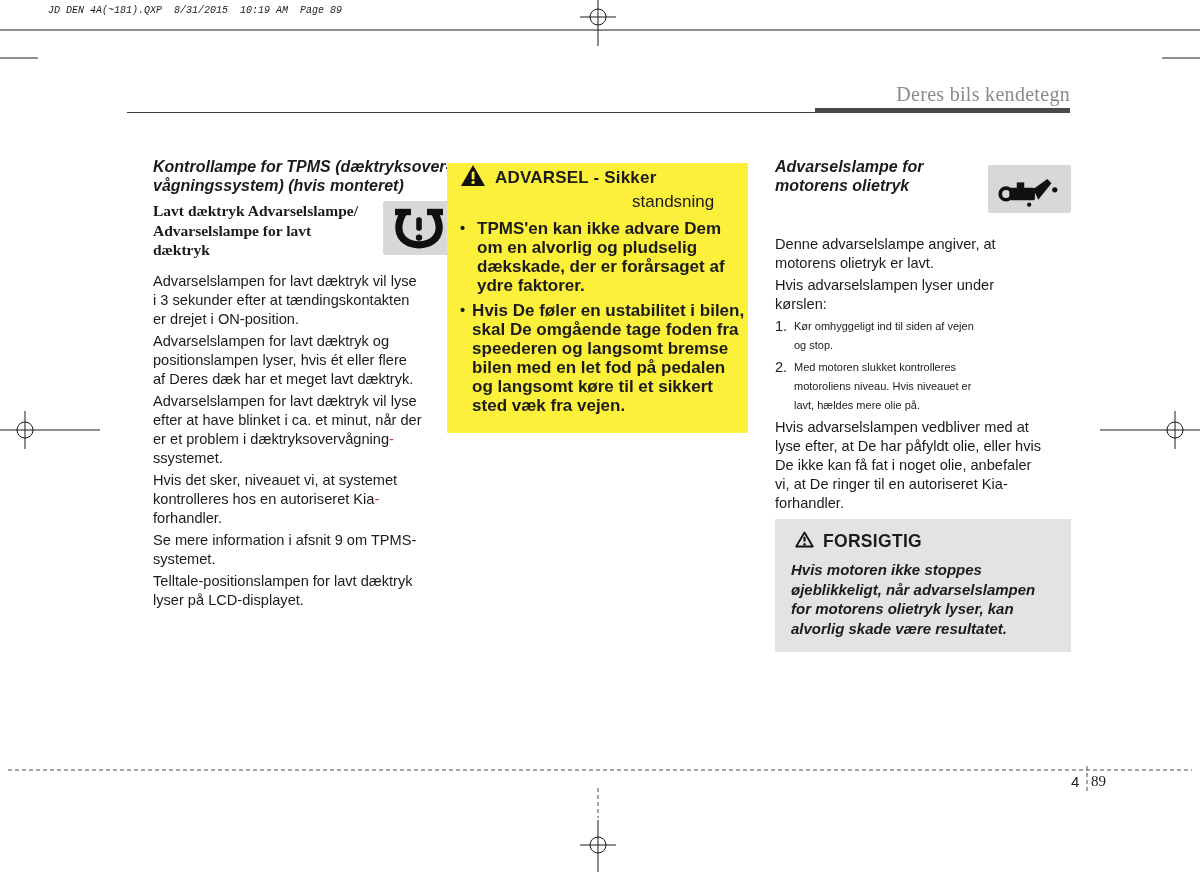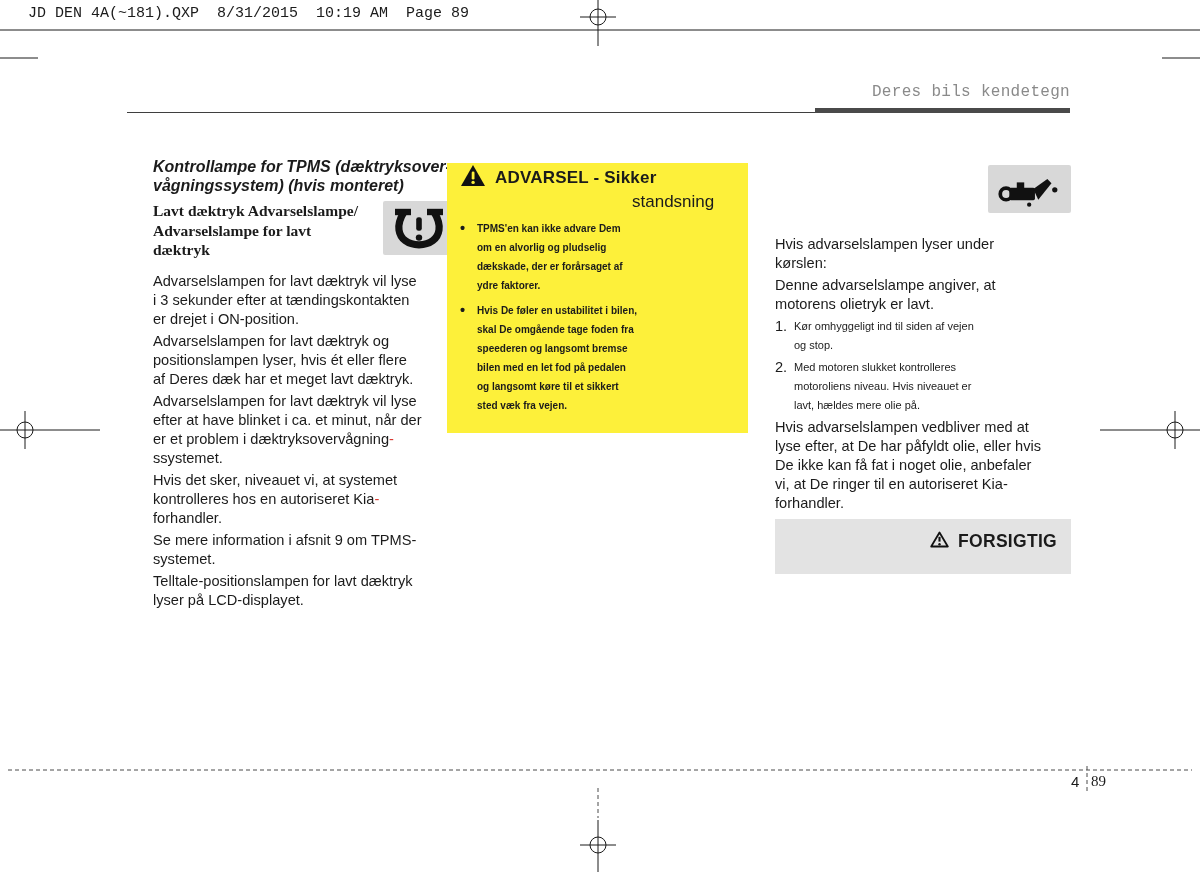"JD DEN 4A(~181).QXP 8/31/2015 10:19" .slug { font-size: 15px -> 10px; font-style: none -> italic; left: 28px -> 48px }
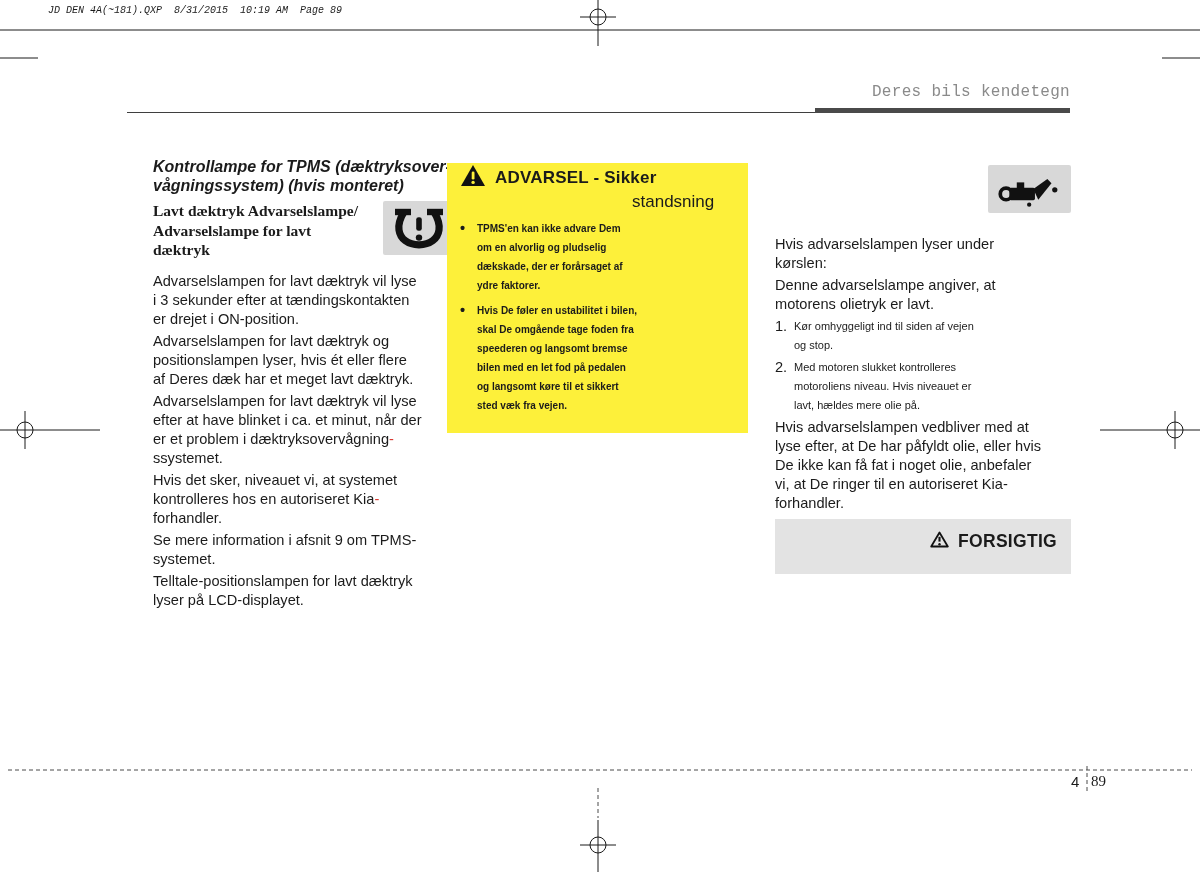"Deres bils kendetegn" .header-title { font-family: Liberation Mono, monospace -> Liberation Serif, serif; font-size: 16px -> 20px }
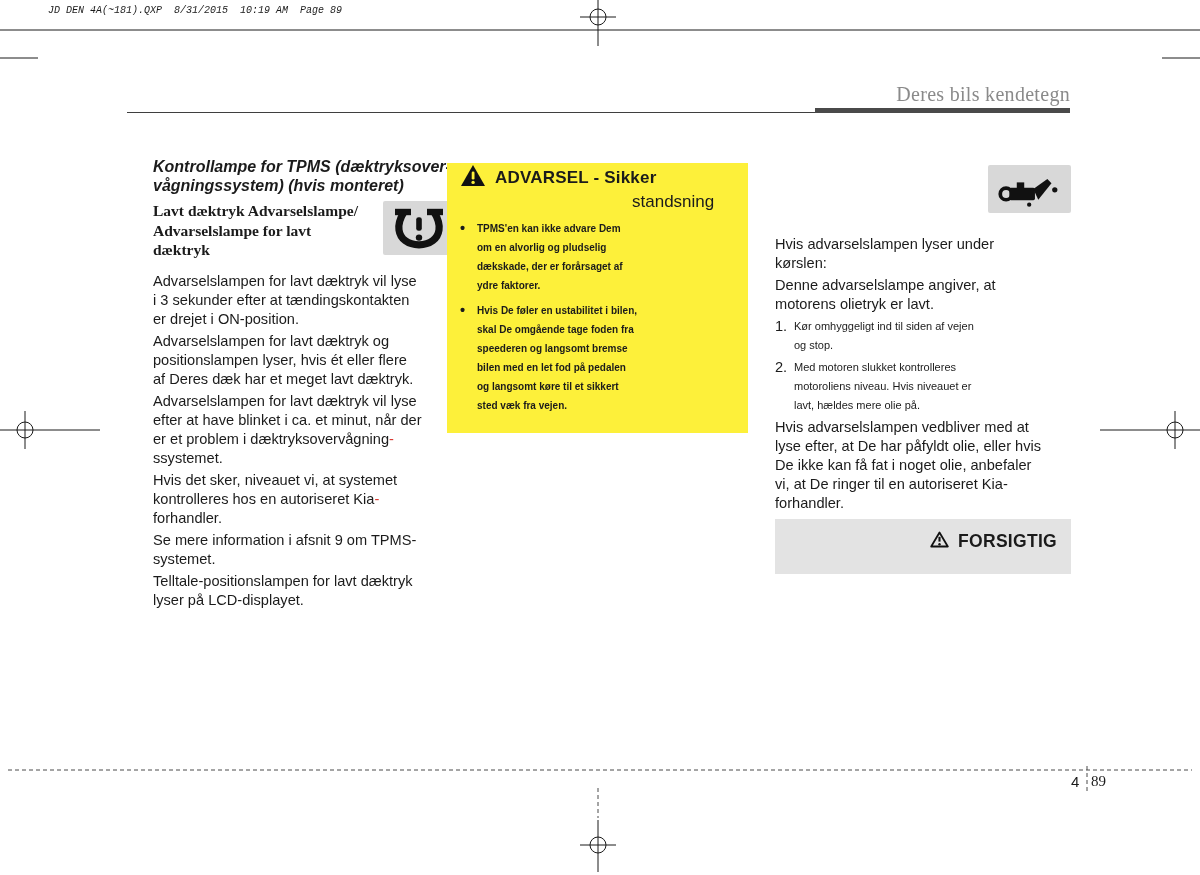"Advarselslampe for" div.col-heading { html: none -> <div>Advarselslampe for motorens olietryk</div> }
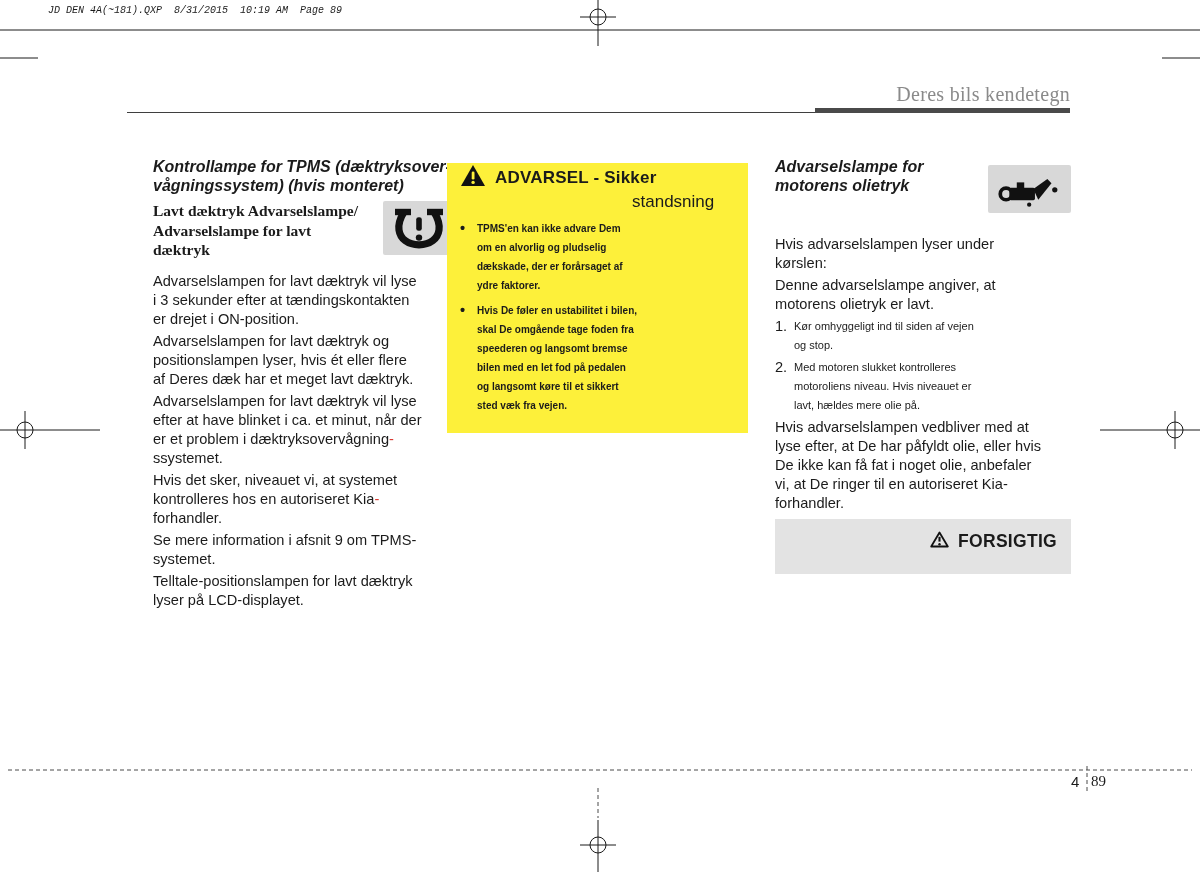"TPMS'en kan ikke advare Dem" .bullet .btxt { font-size: 10px -> 17px }
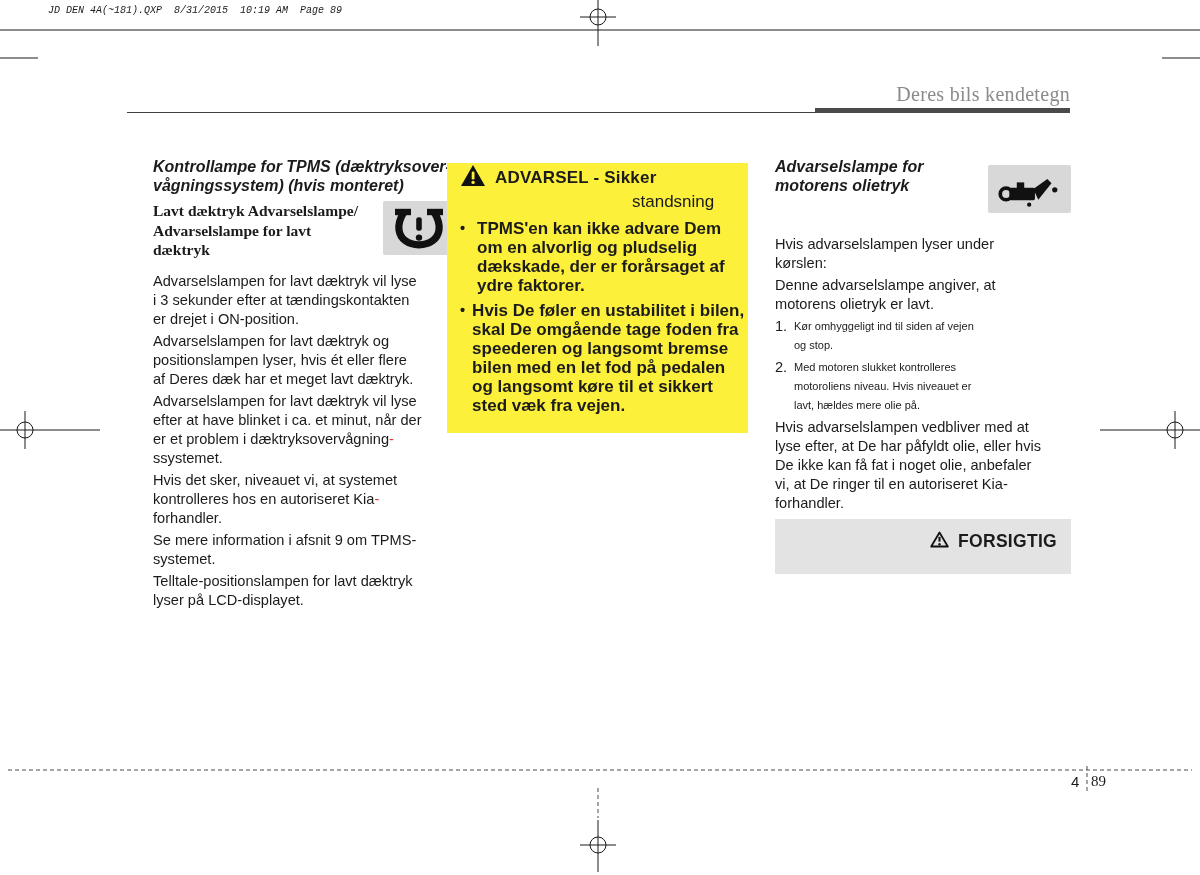"Hvis advarselslampen lyser under" div.para { order: before "Denne advarselslampe angiver, at" -> after "Denne advarselslampe angiver, at" }
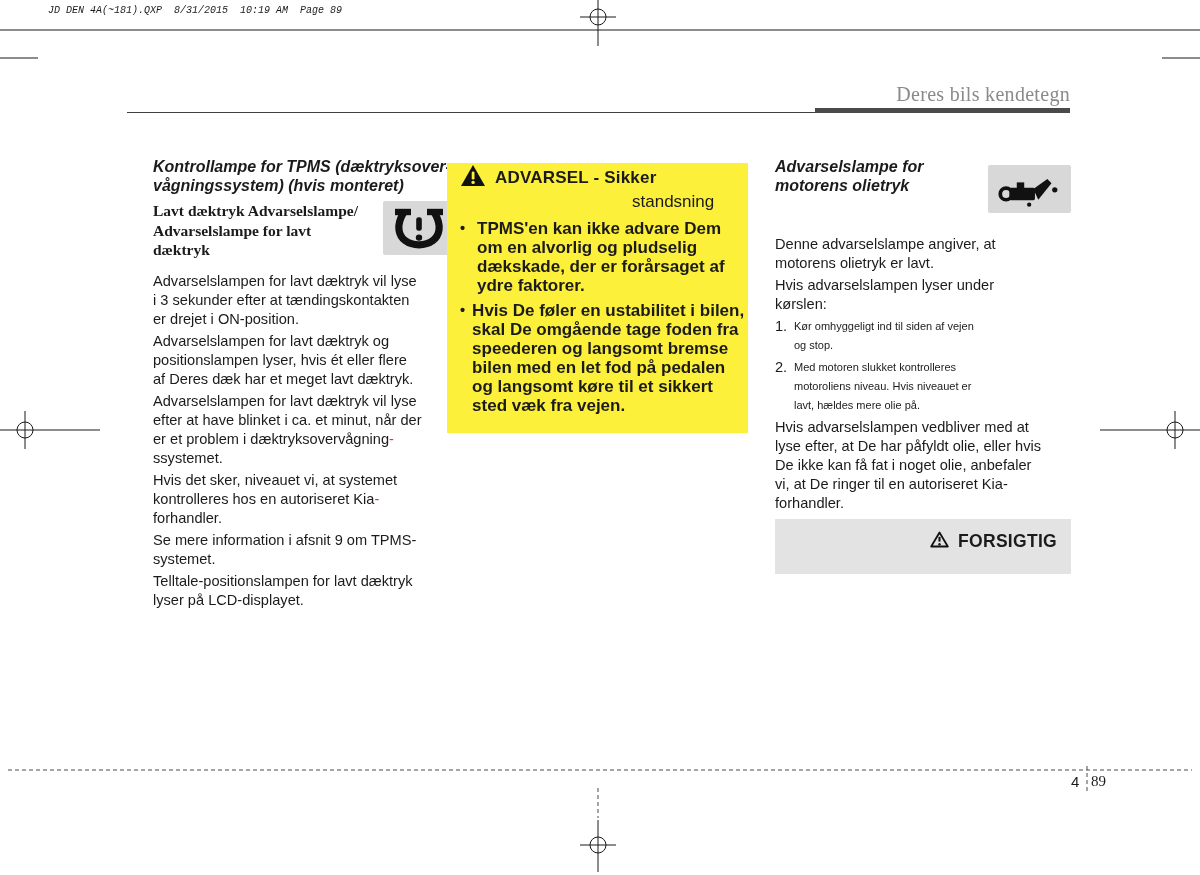"FORSIGTIG" .ctitle-row { justify-content: flex-end -> none }
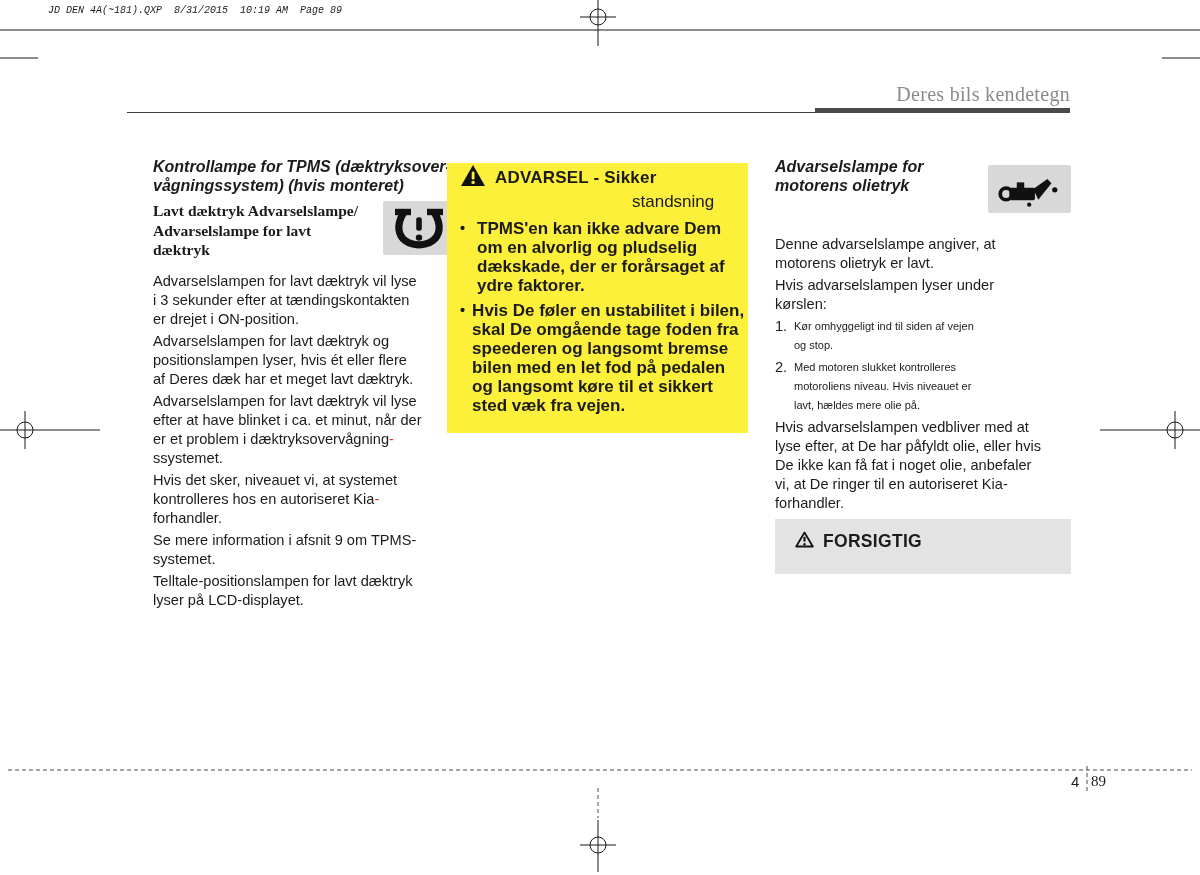"Hvis motoren ikke stoppes" div.cbody { html: none -> <div>Hvis motoren ikke stoppes øjeblikkeligt, når advarselslampen for motorens olietryk lyser, kan alvorlig skade være resultatet.</div> }
